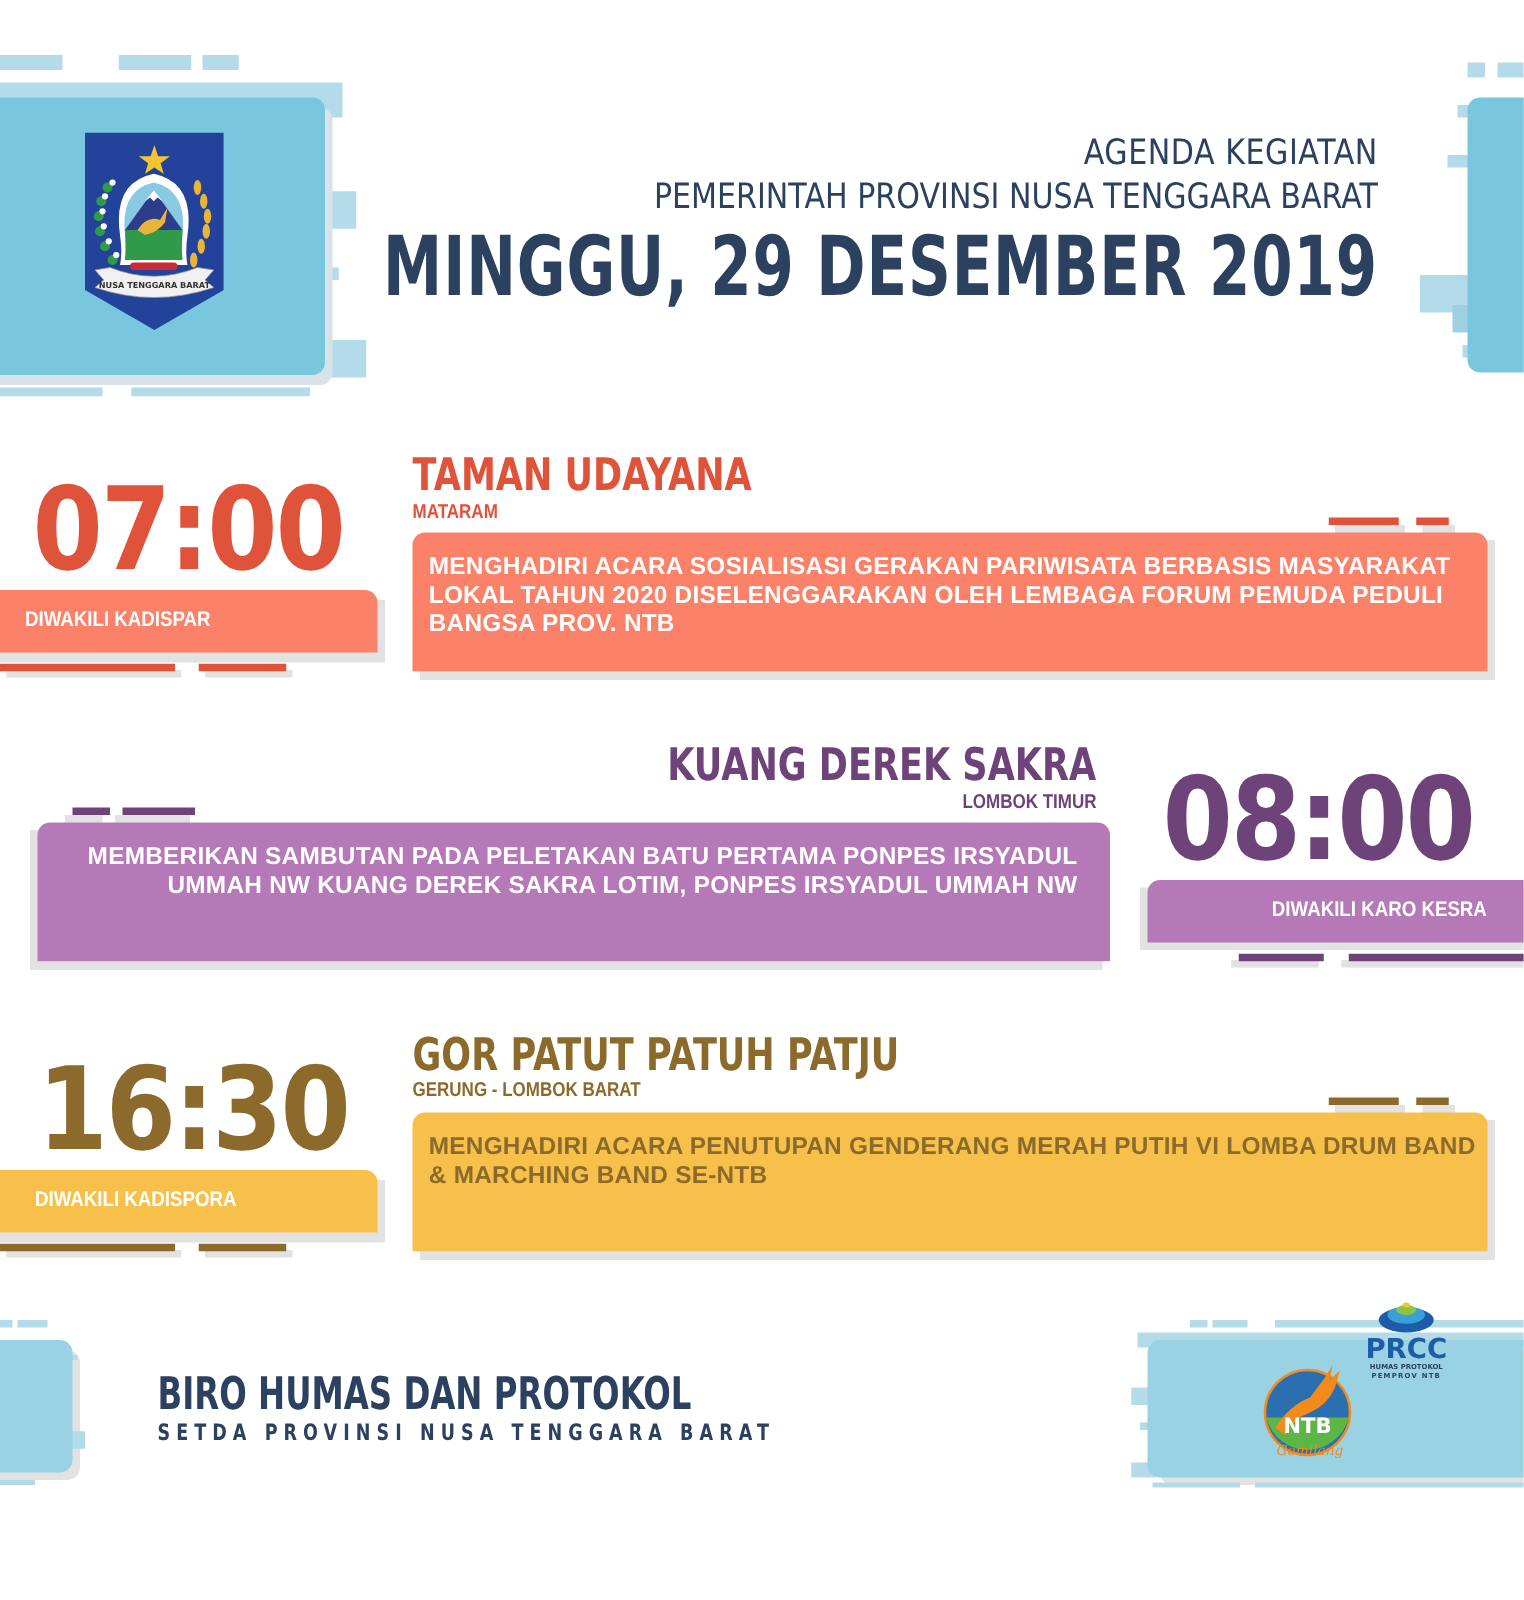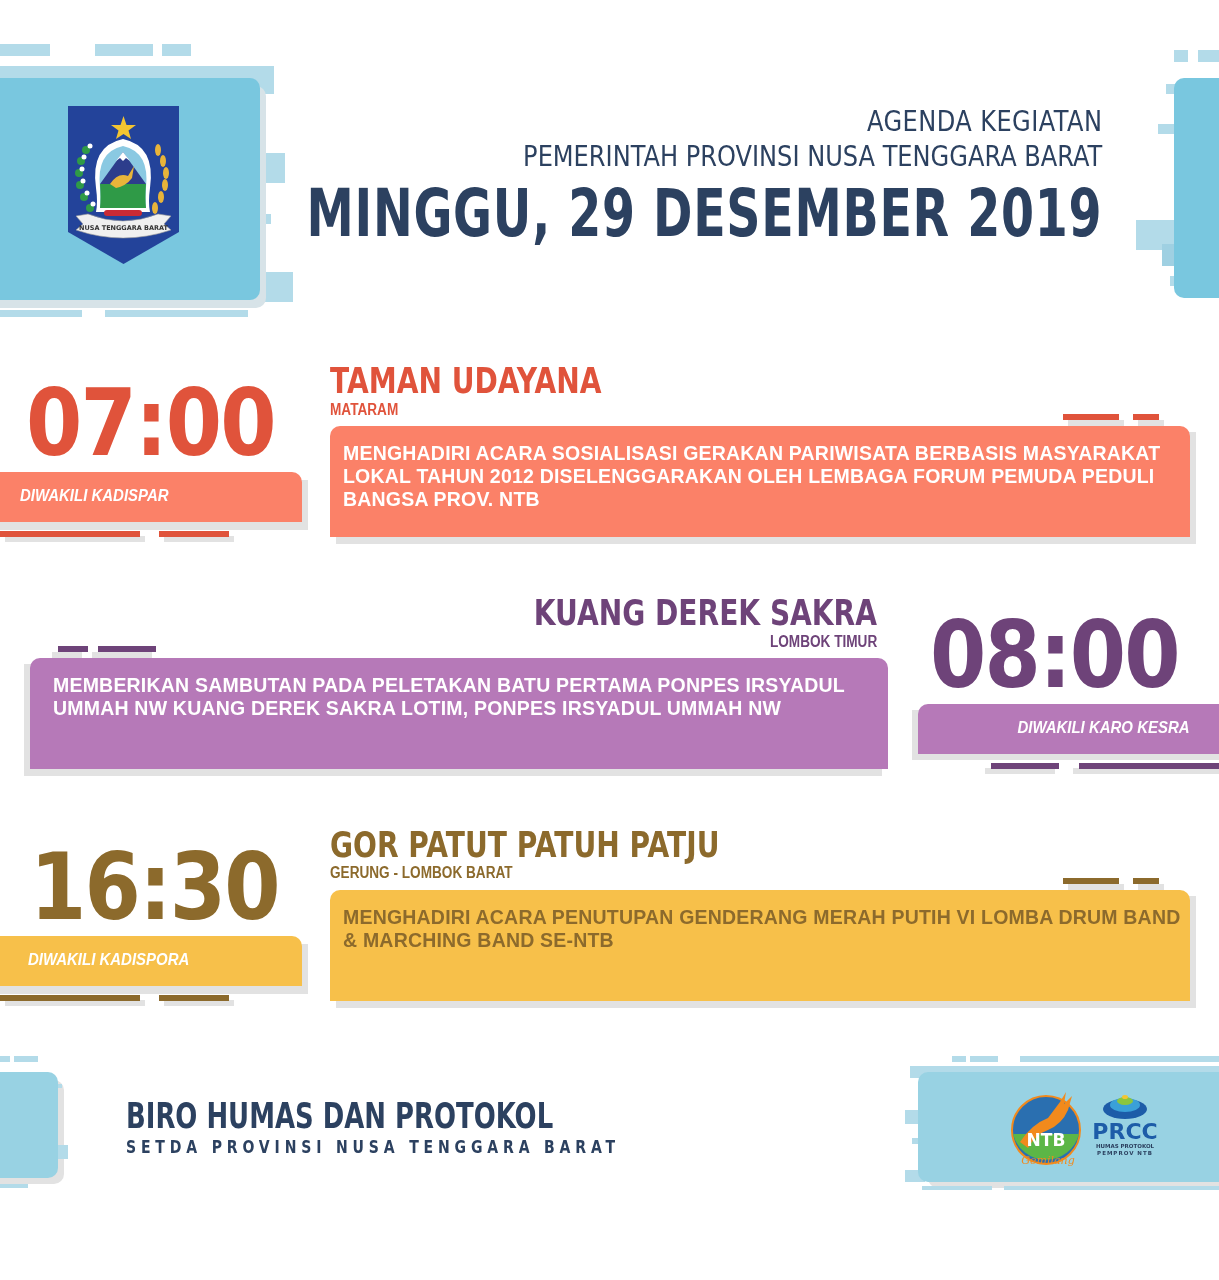"MENGHADIRI ACARA SOSIALISASI GERAKAN" div.card-text { text: 2012 -> 2020 }
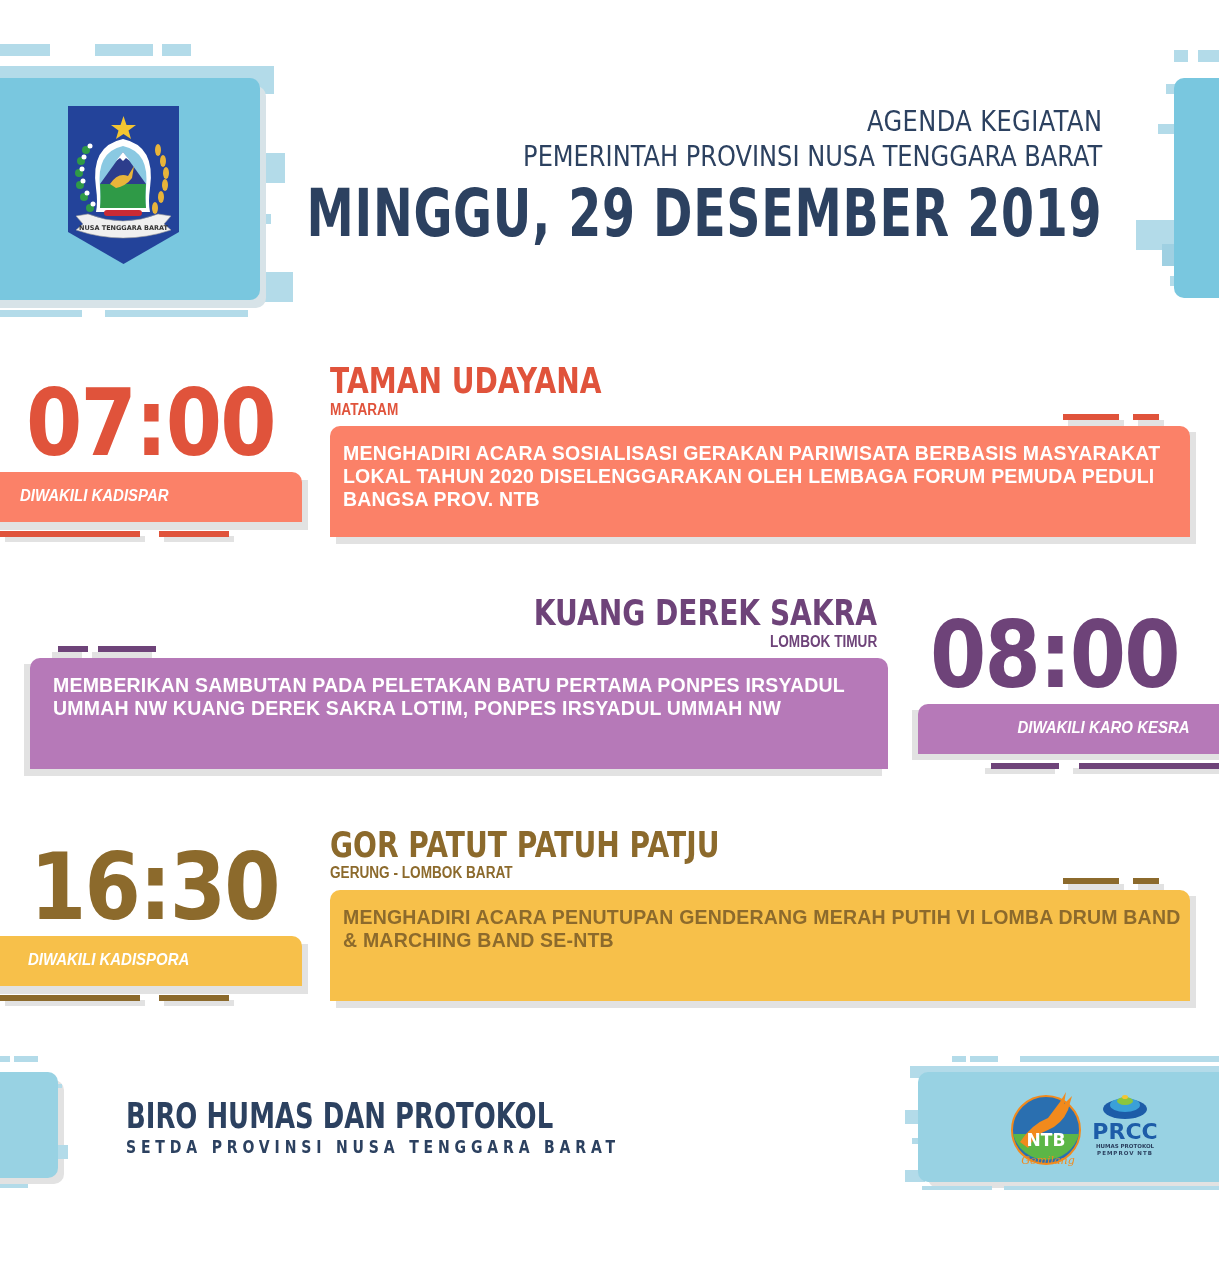"DIWAKILI KADISPAR" .pill { font-style: italic -> none }
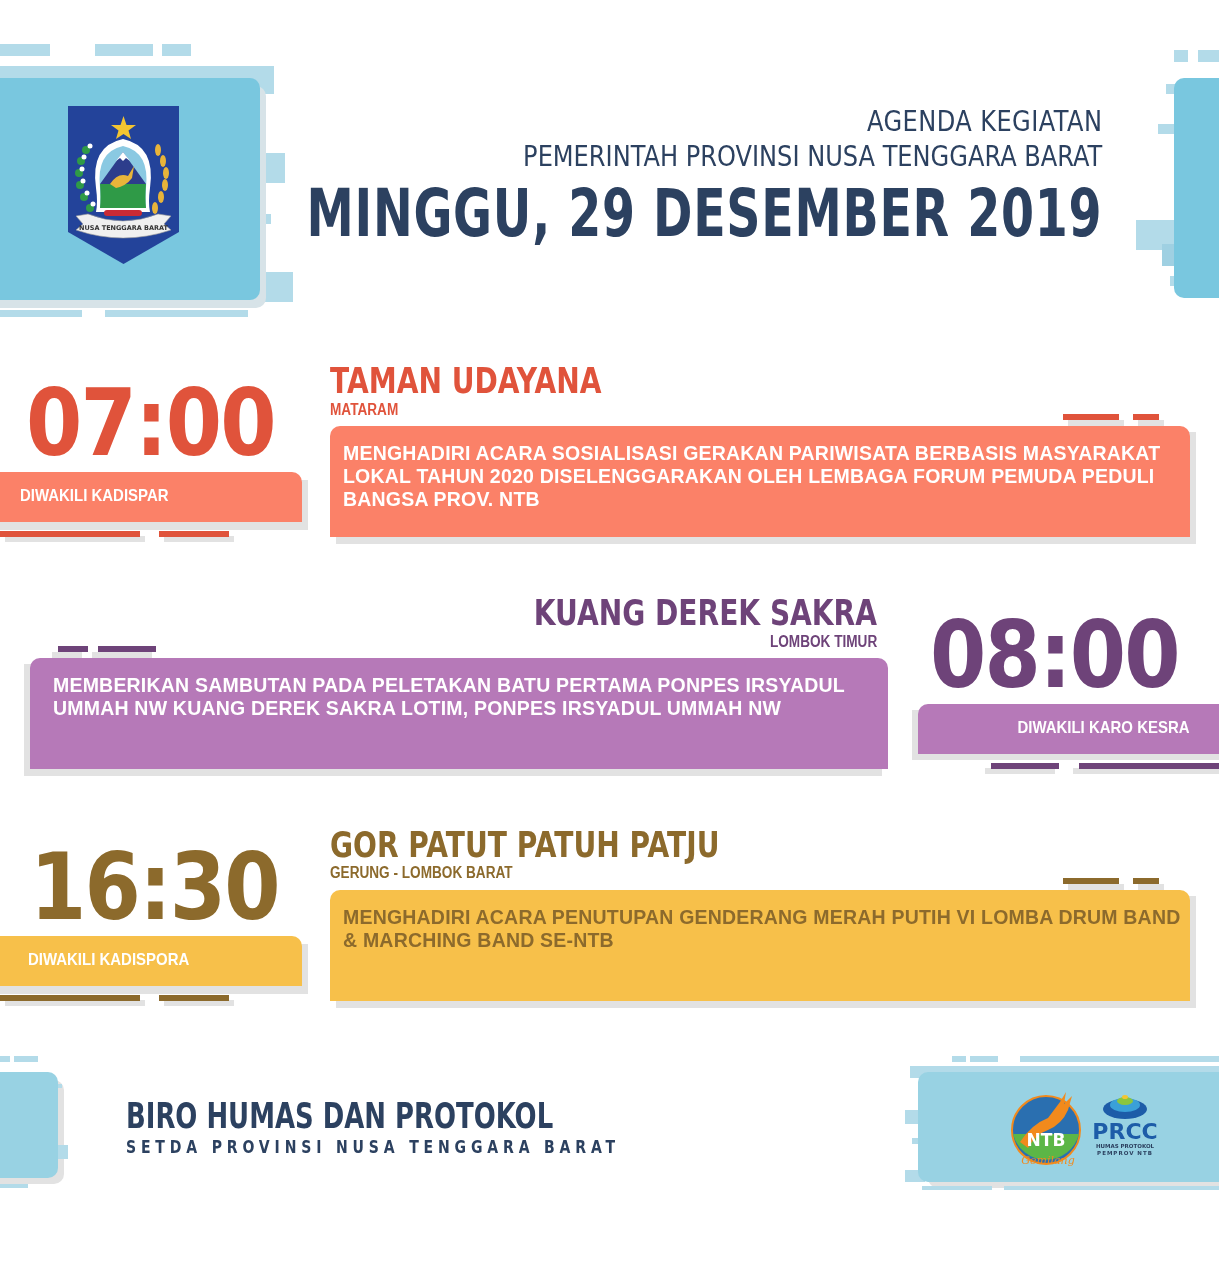"MEMBERIKAN SAMBUTAN PADA PELETAKAN BATU" div.card-text { left: 23px -> 0; text-align: left -> right }
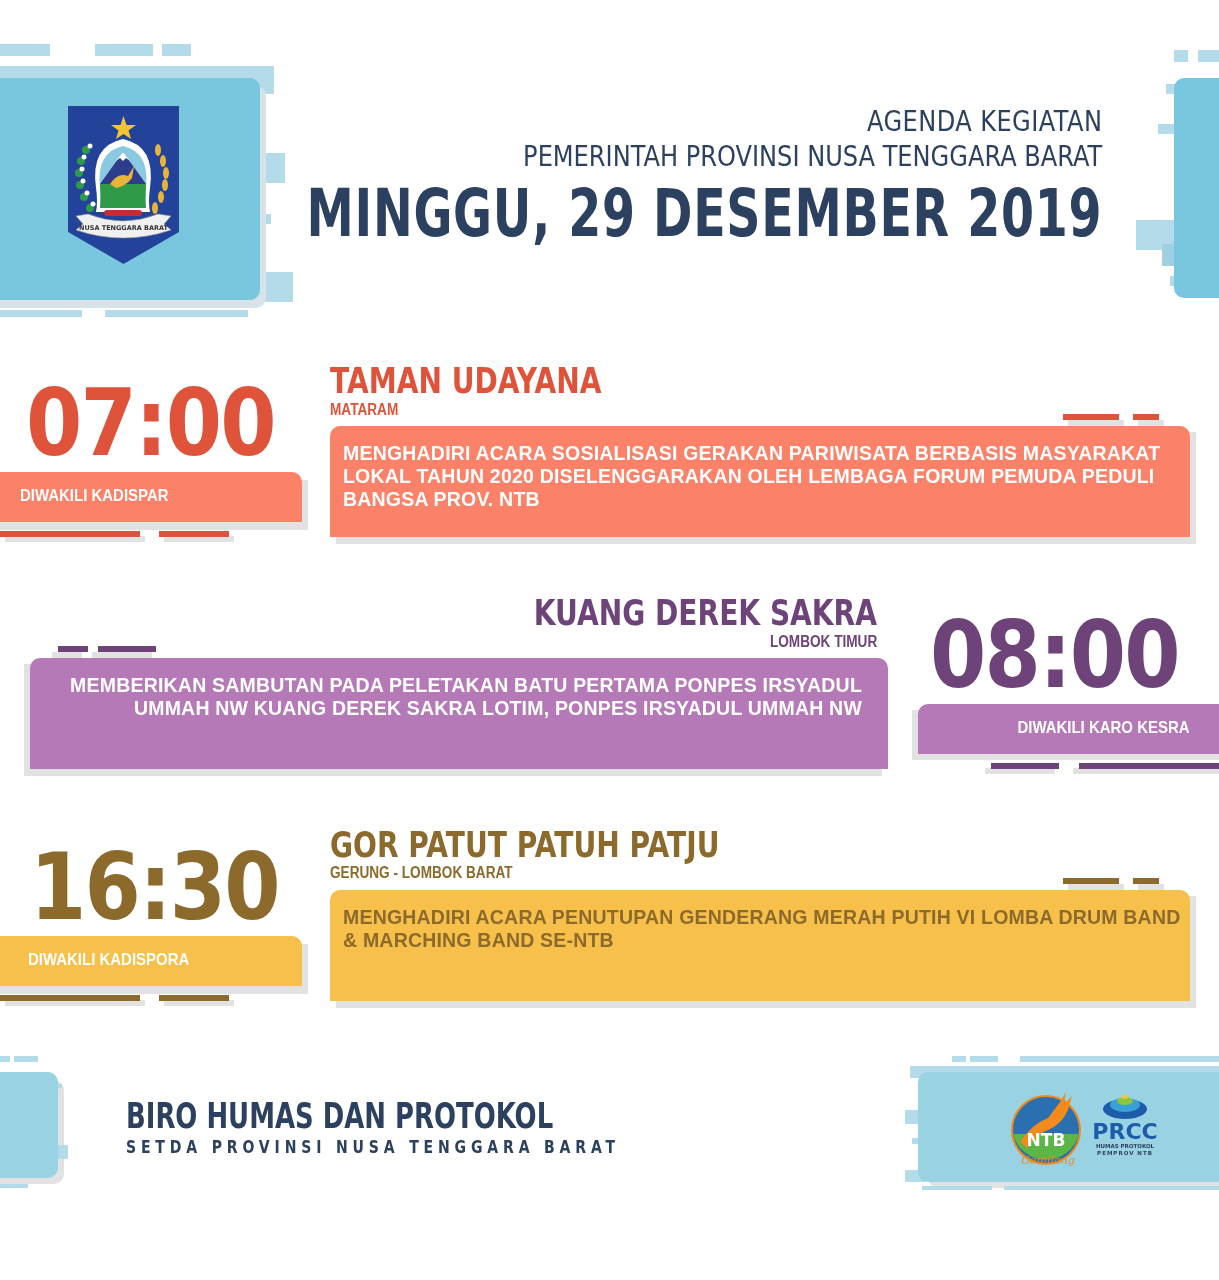"PRCC" div.abs { top: 1087px -> 1034px }
